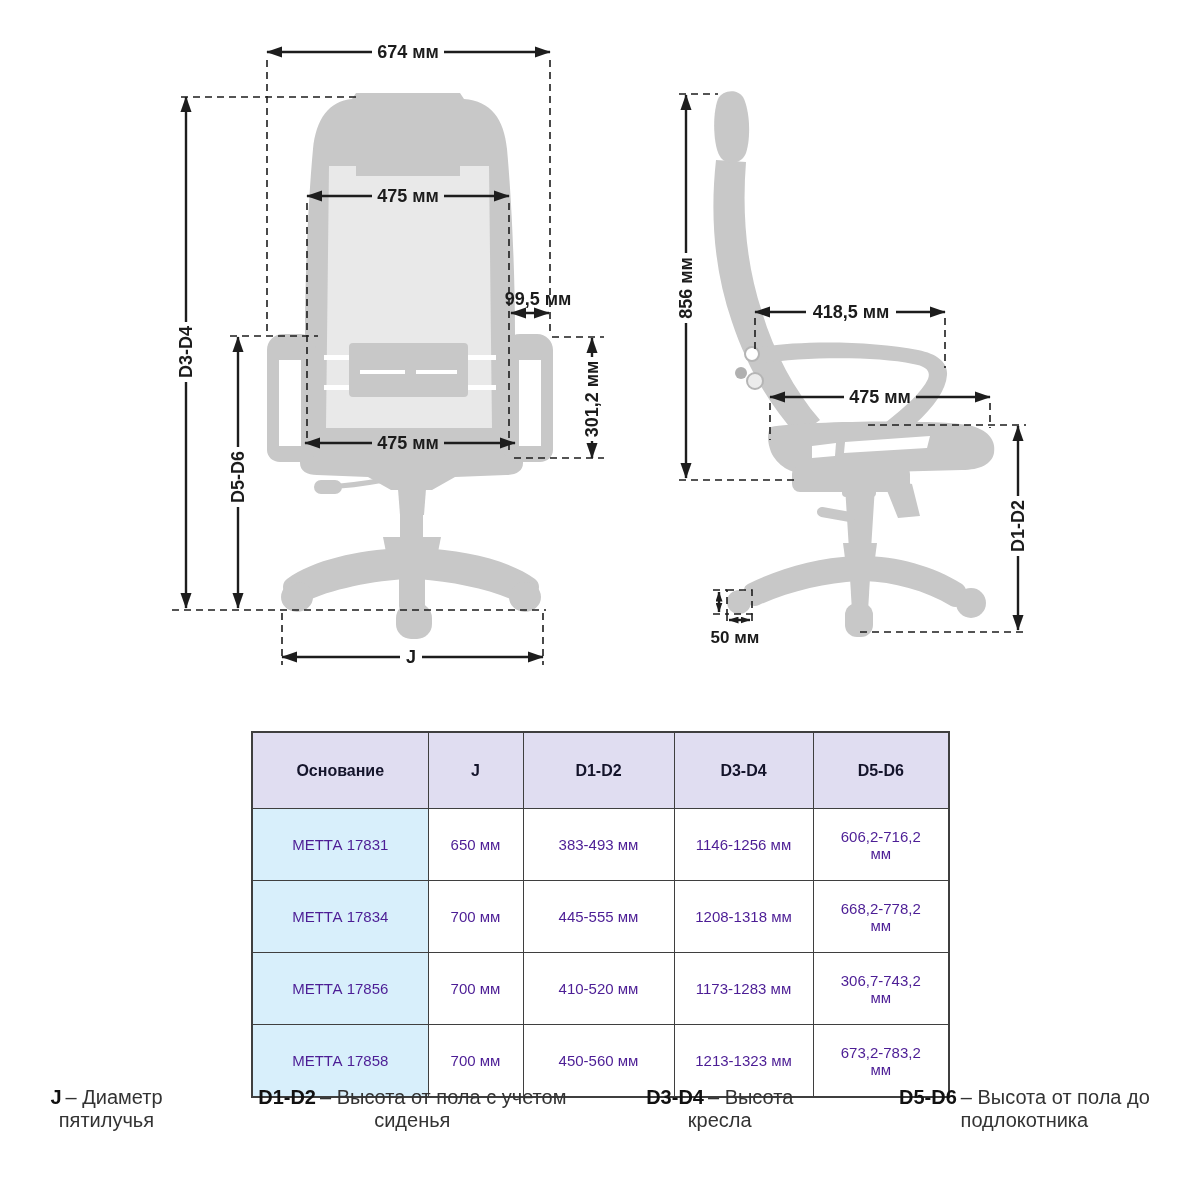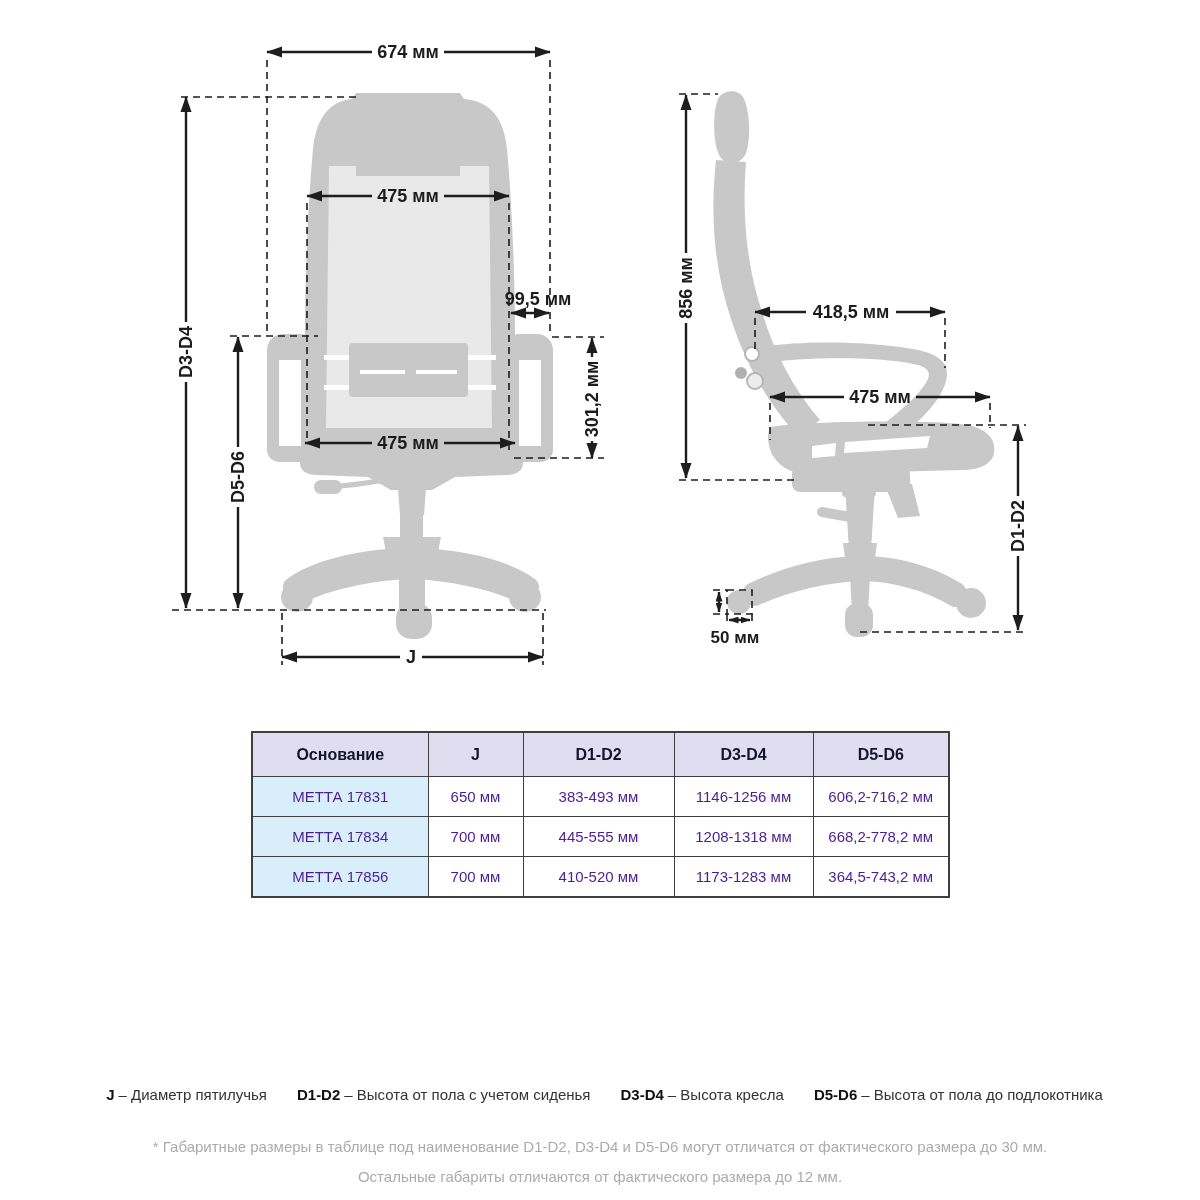"Основание" #spec-table th,#spec-table td { padding: 0 -> 16px }
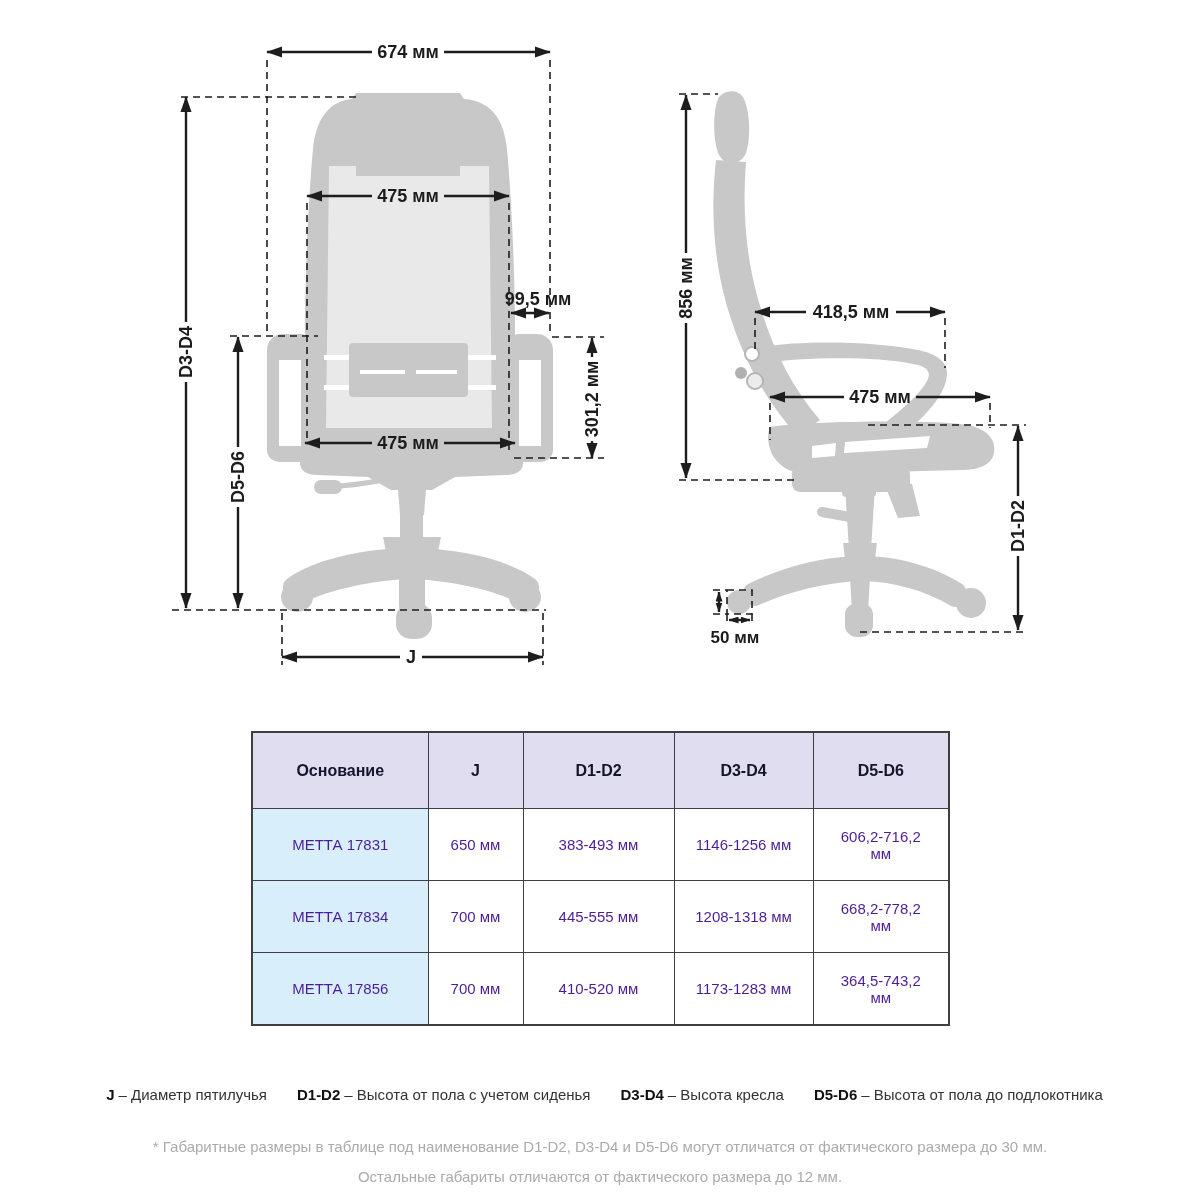"364,5-743,2 мм" td { text: 364,5-743,2 -> 306,7-743,2 }
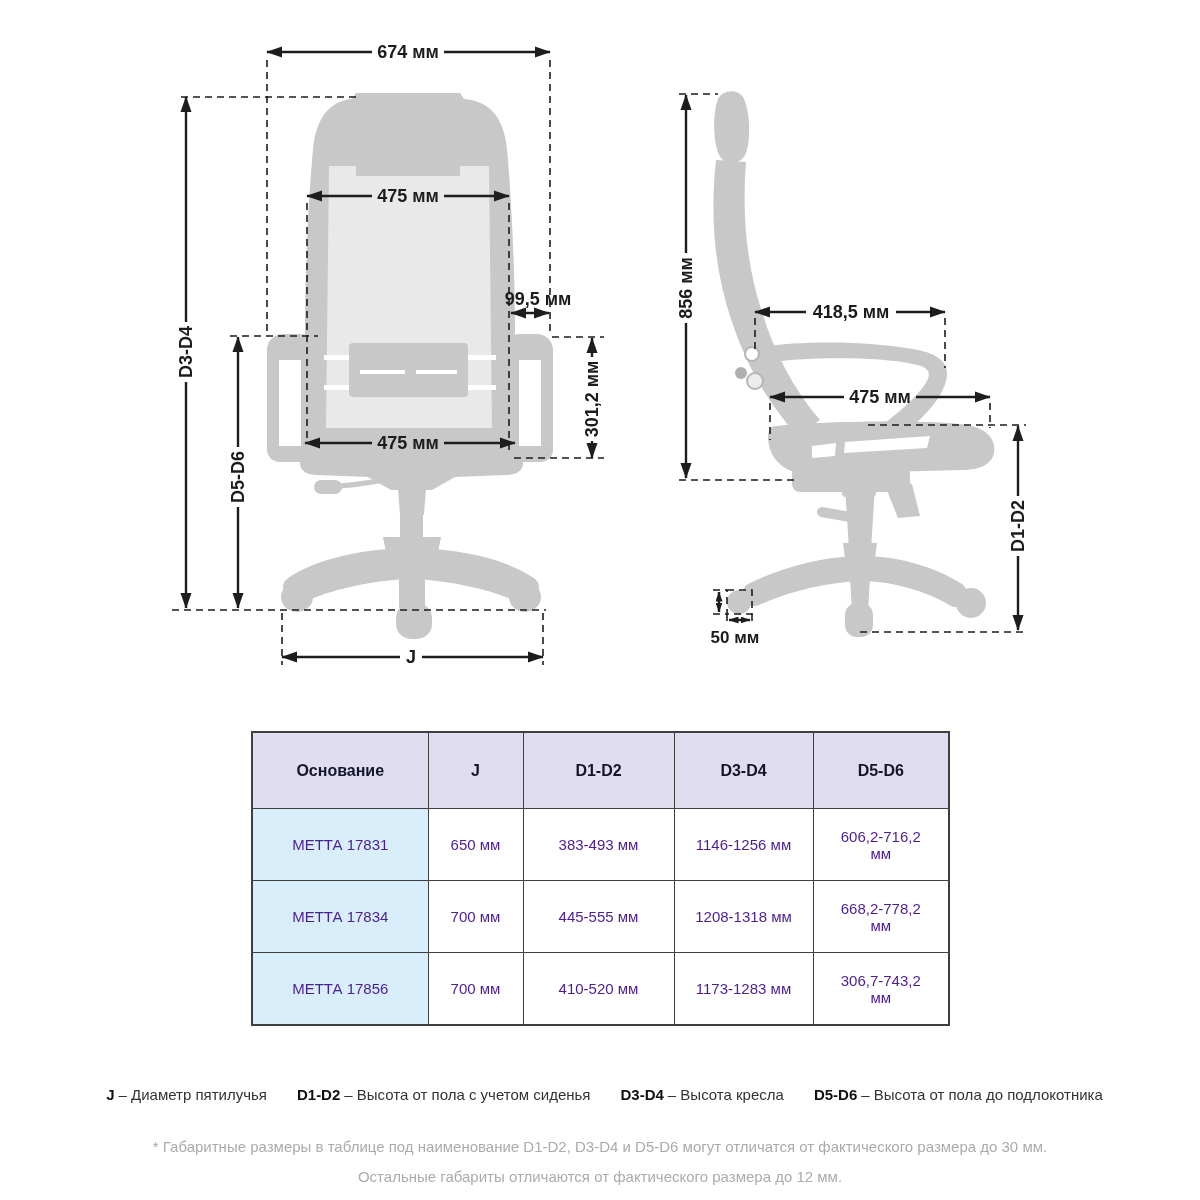"МЕТТА 17858" tr { html: none -> <tr> <td>МЕТТА 17858</td> <td>700 мм</td> <td>450-560 мм</td> <td>1213-1323 мм</td> <td>673,2-783,2 мм</td> </tr> }
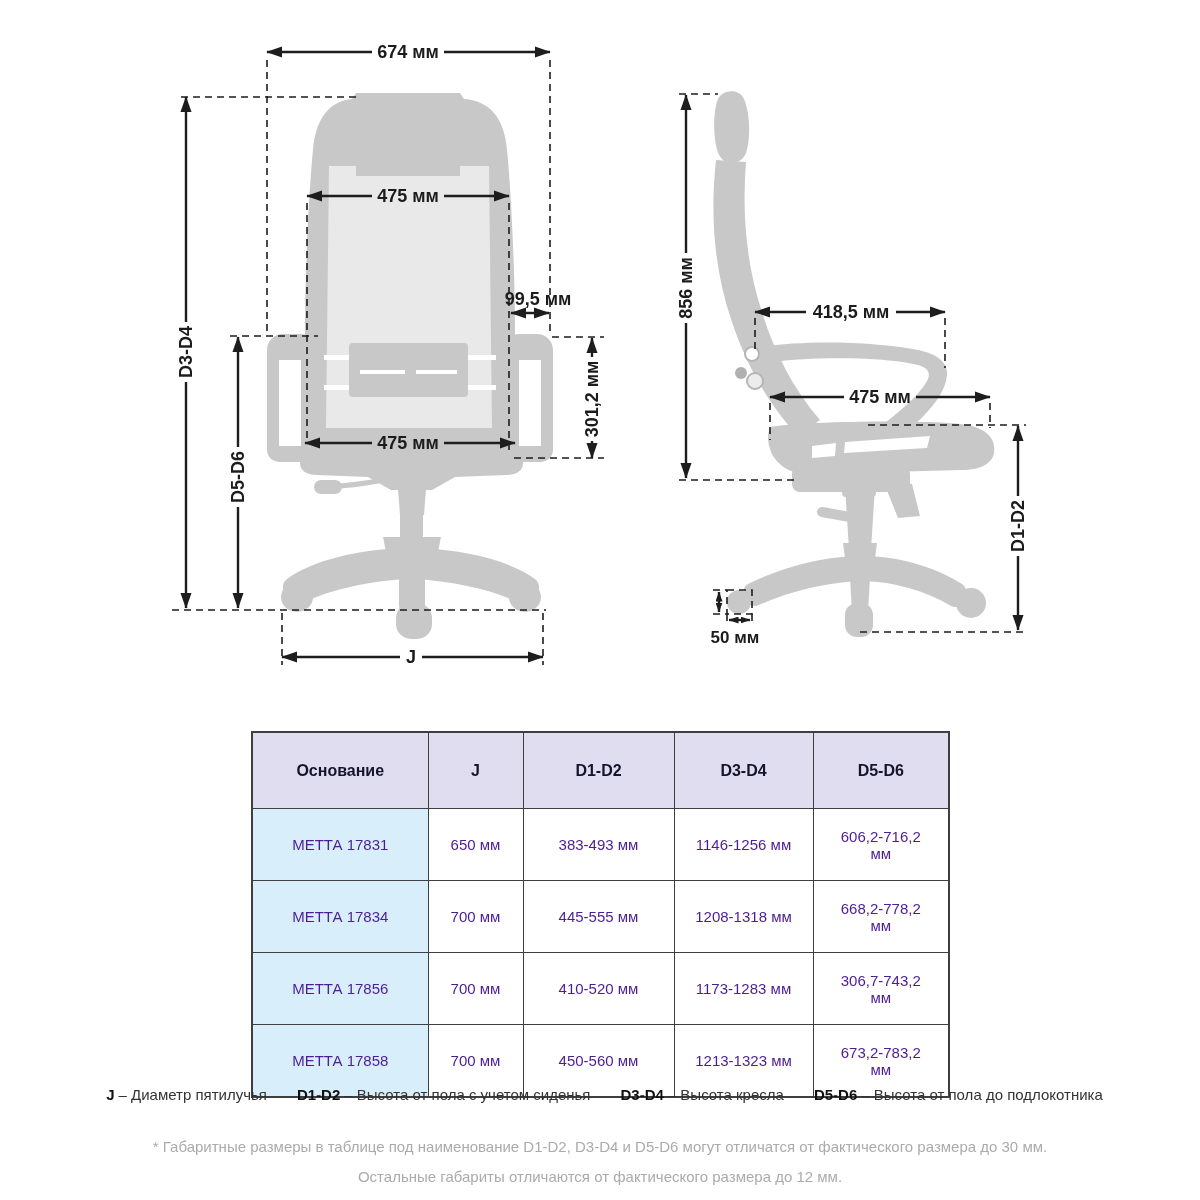"J – Диаметр пятилучья" #legend { font-size: 15px -> 20px; text-align: none -> center }
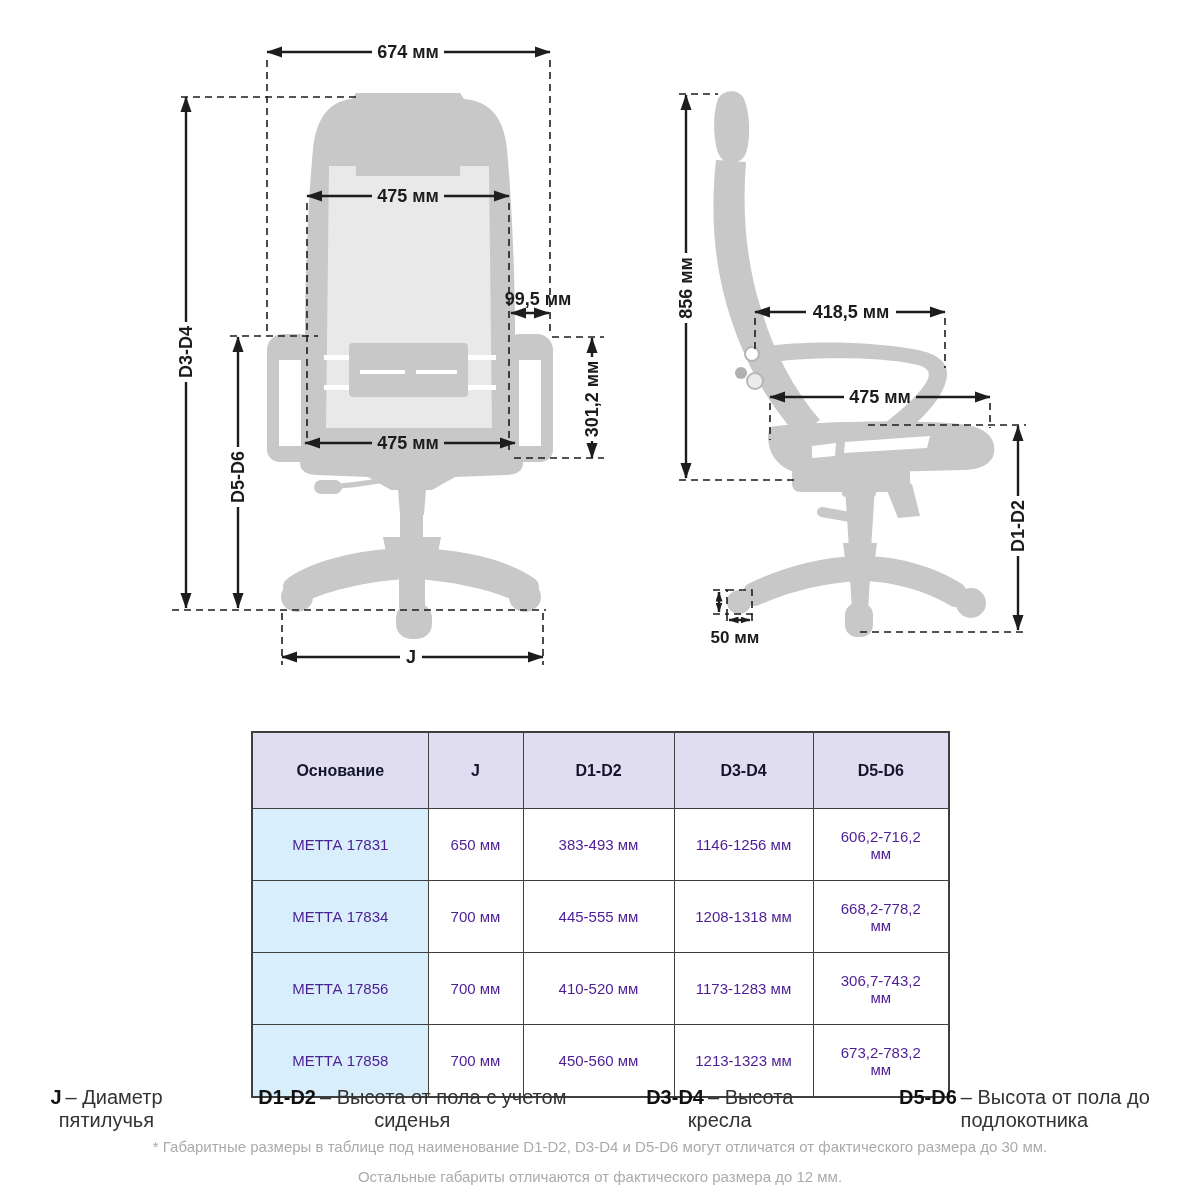"* Габаритные размеры в таблице" div { html: <div> <div>* Габаритные размеры в таблице под наименование D1-D2, D3-D4 и D5-D6 могут отличатся от фактического размера до 30 мм.</div> <div>Остальные габариты отличаются от фактического размера до 12 мм.</div> </div> -> none }
